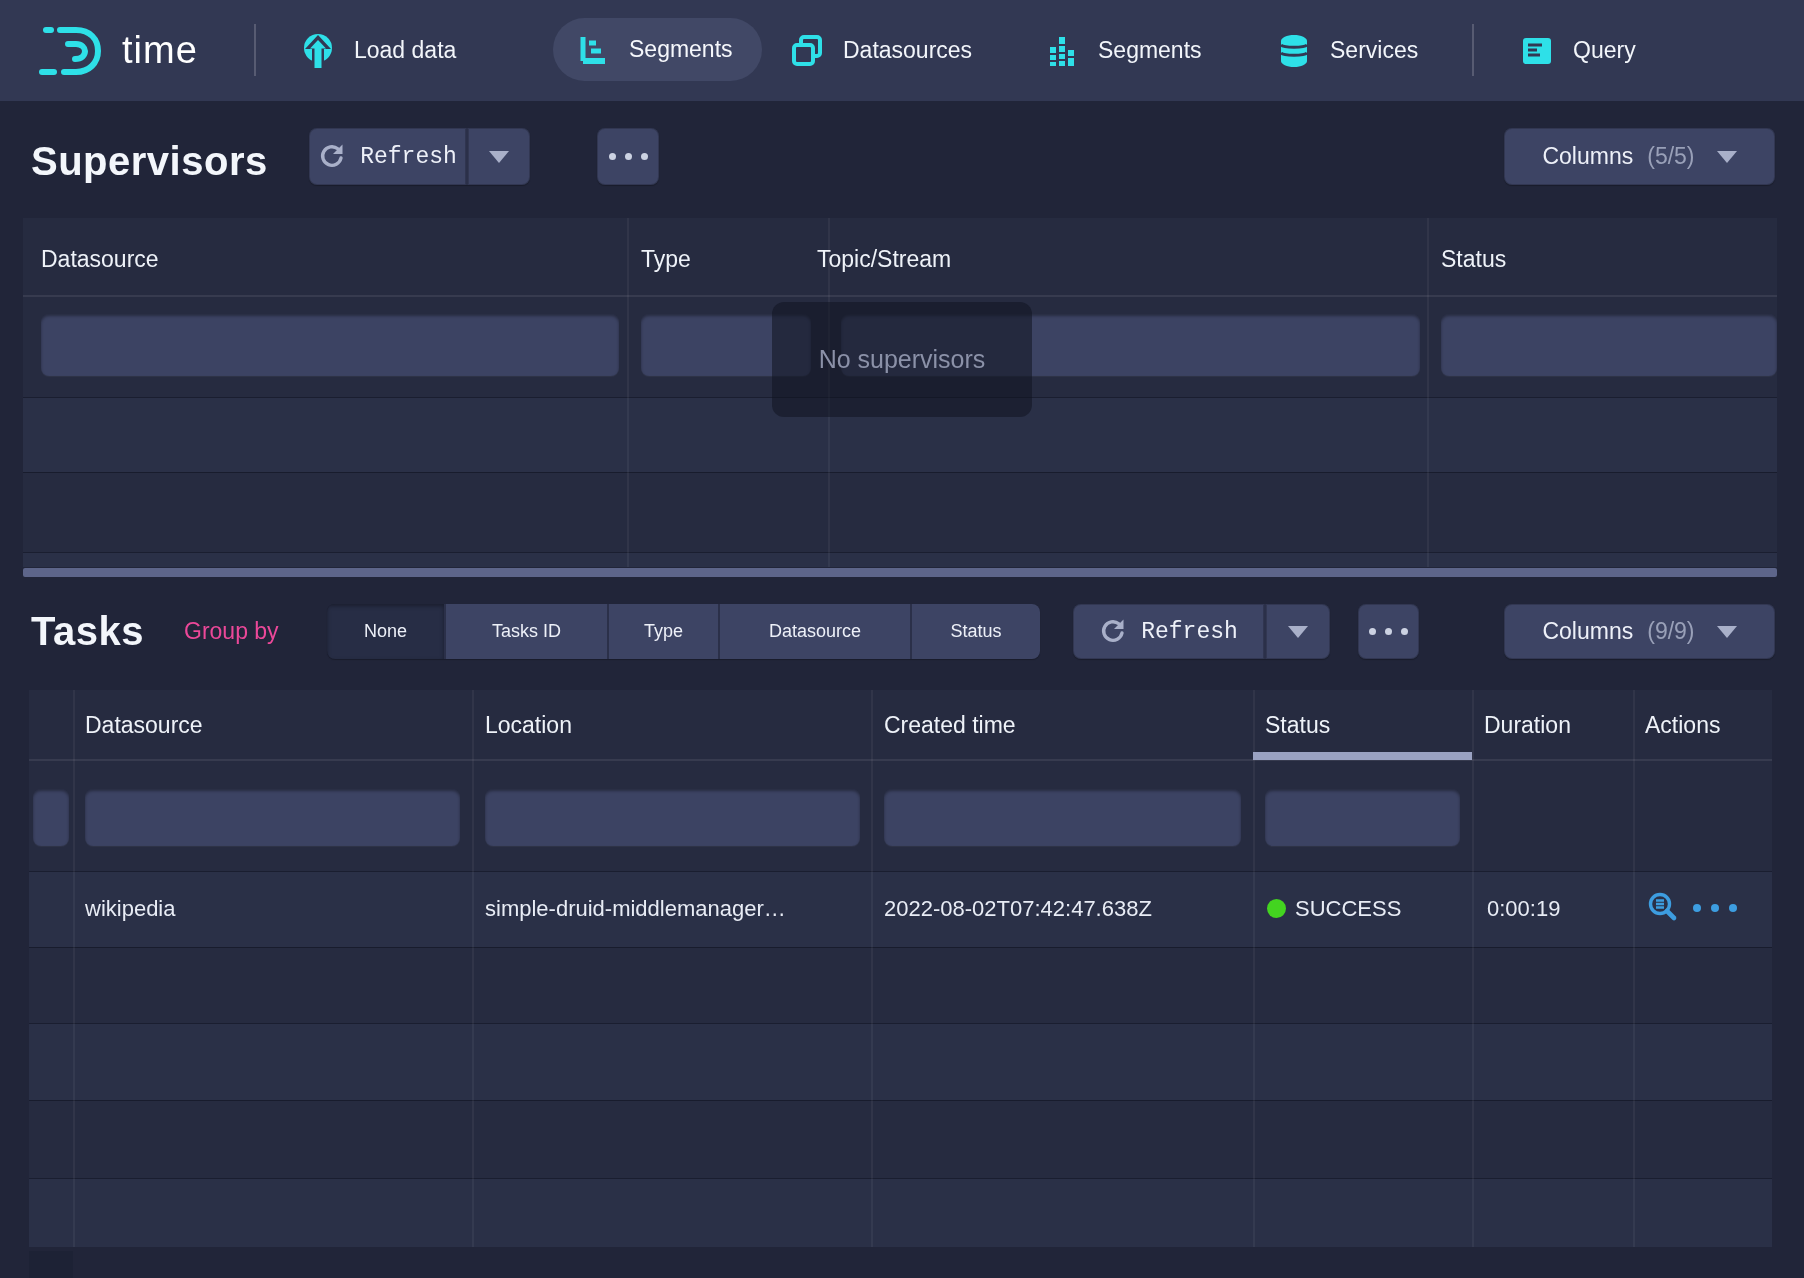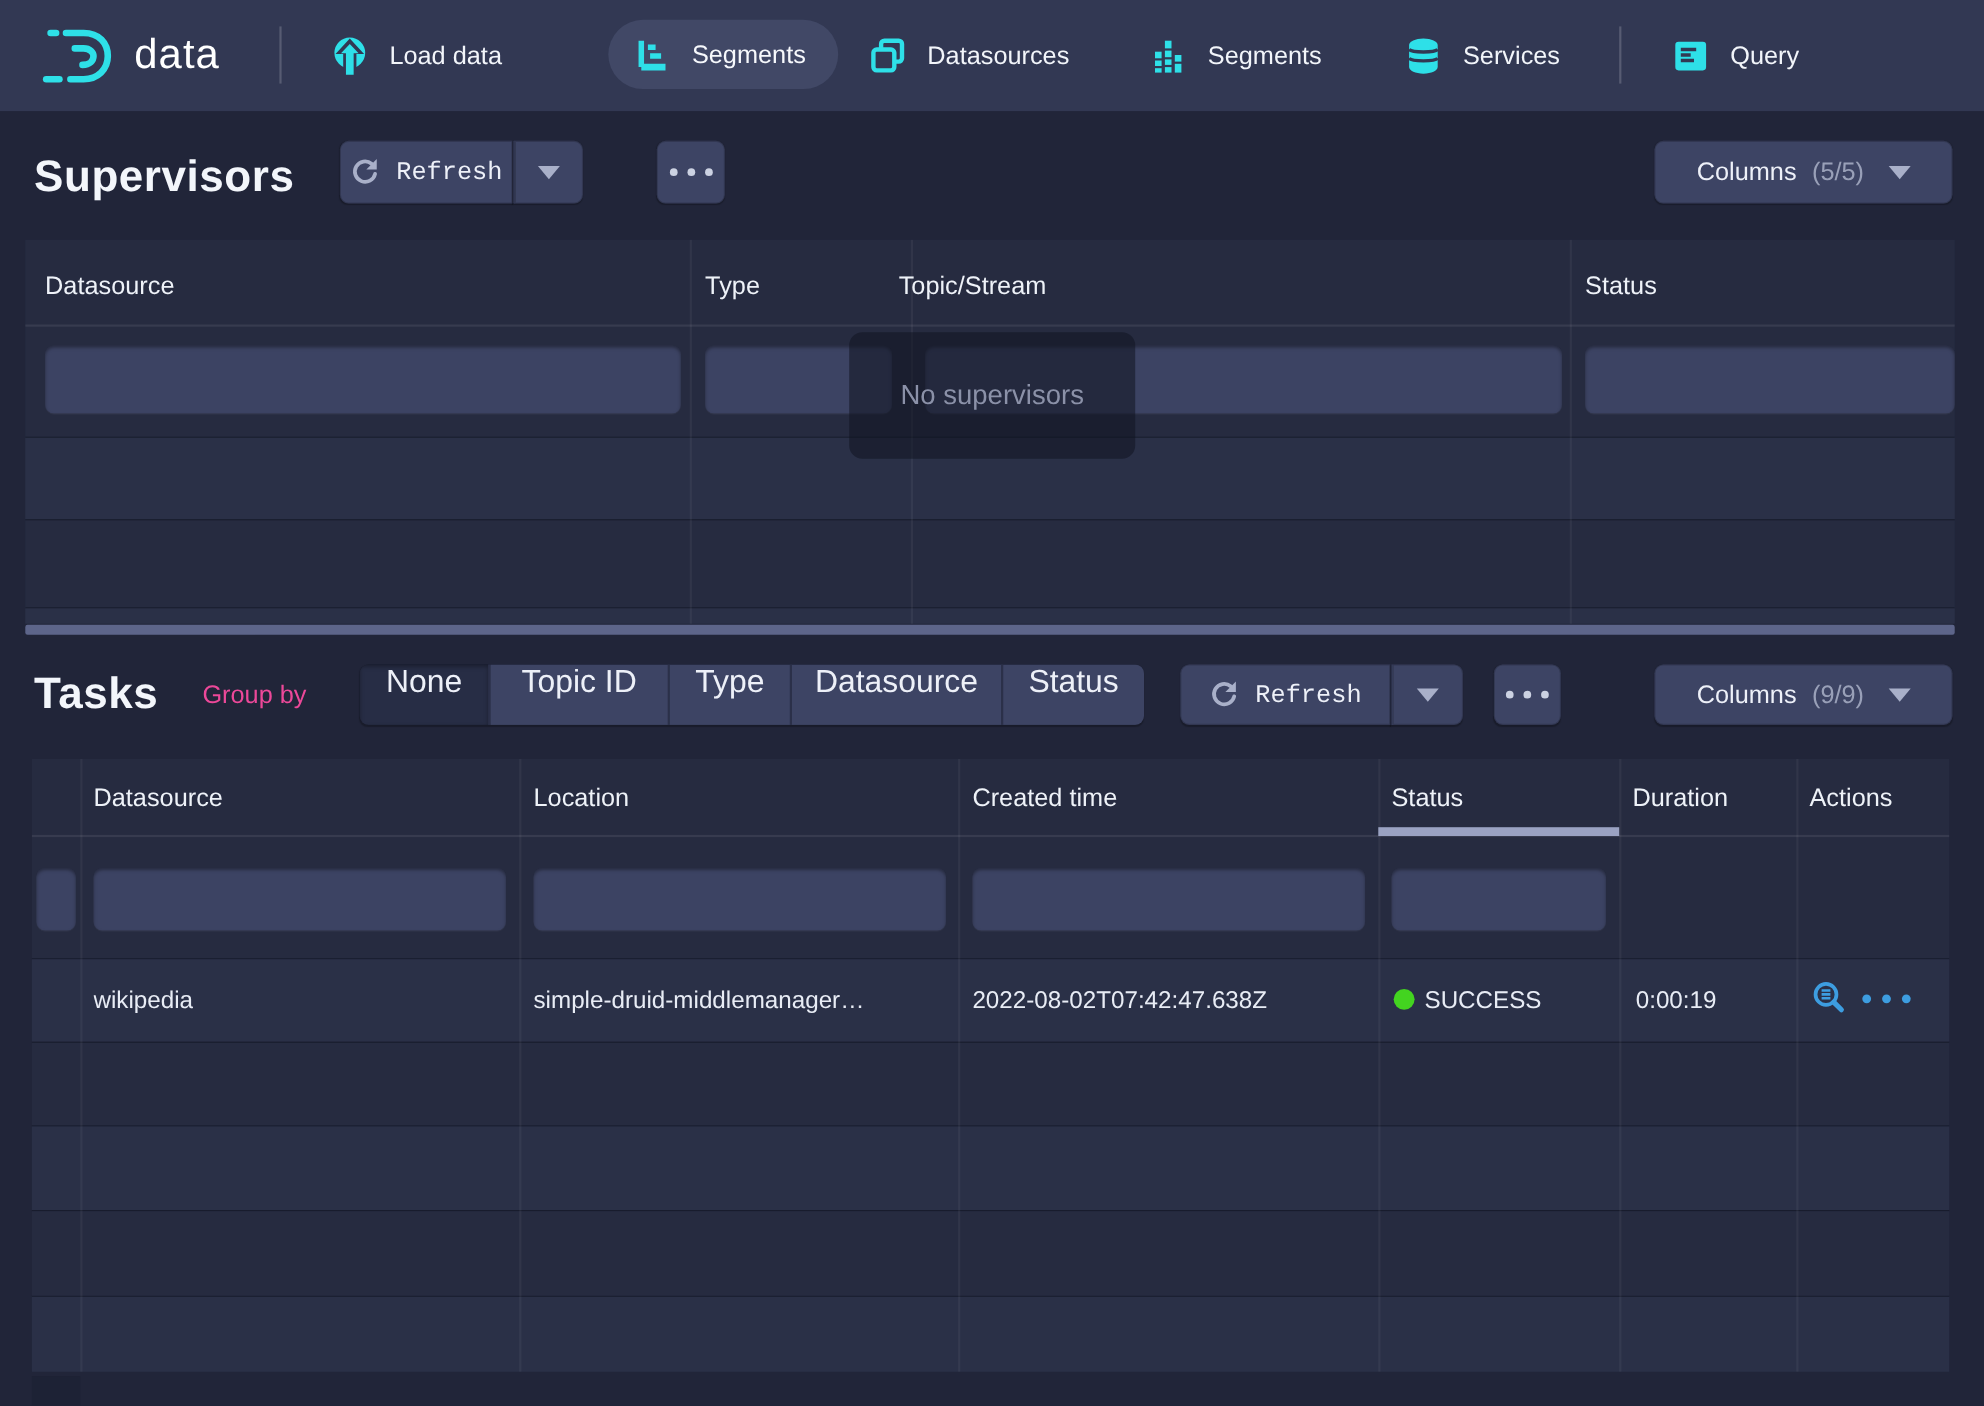"data" div.brand-text { text: data -> time }
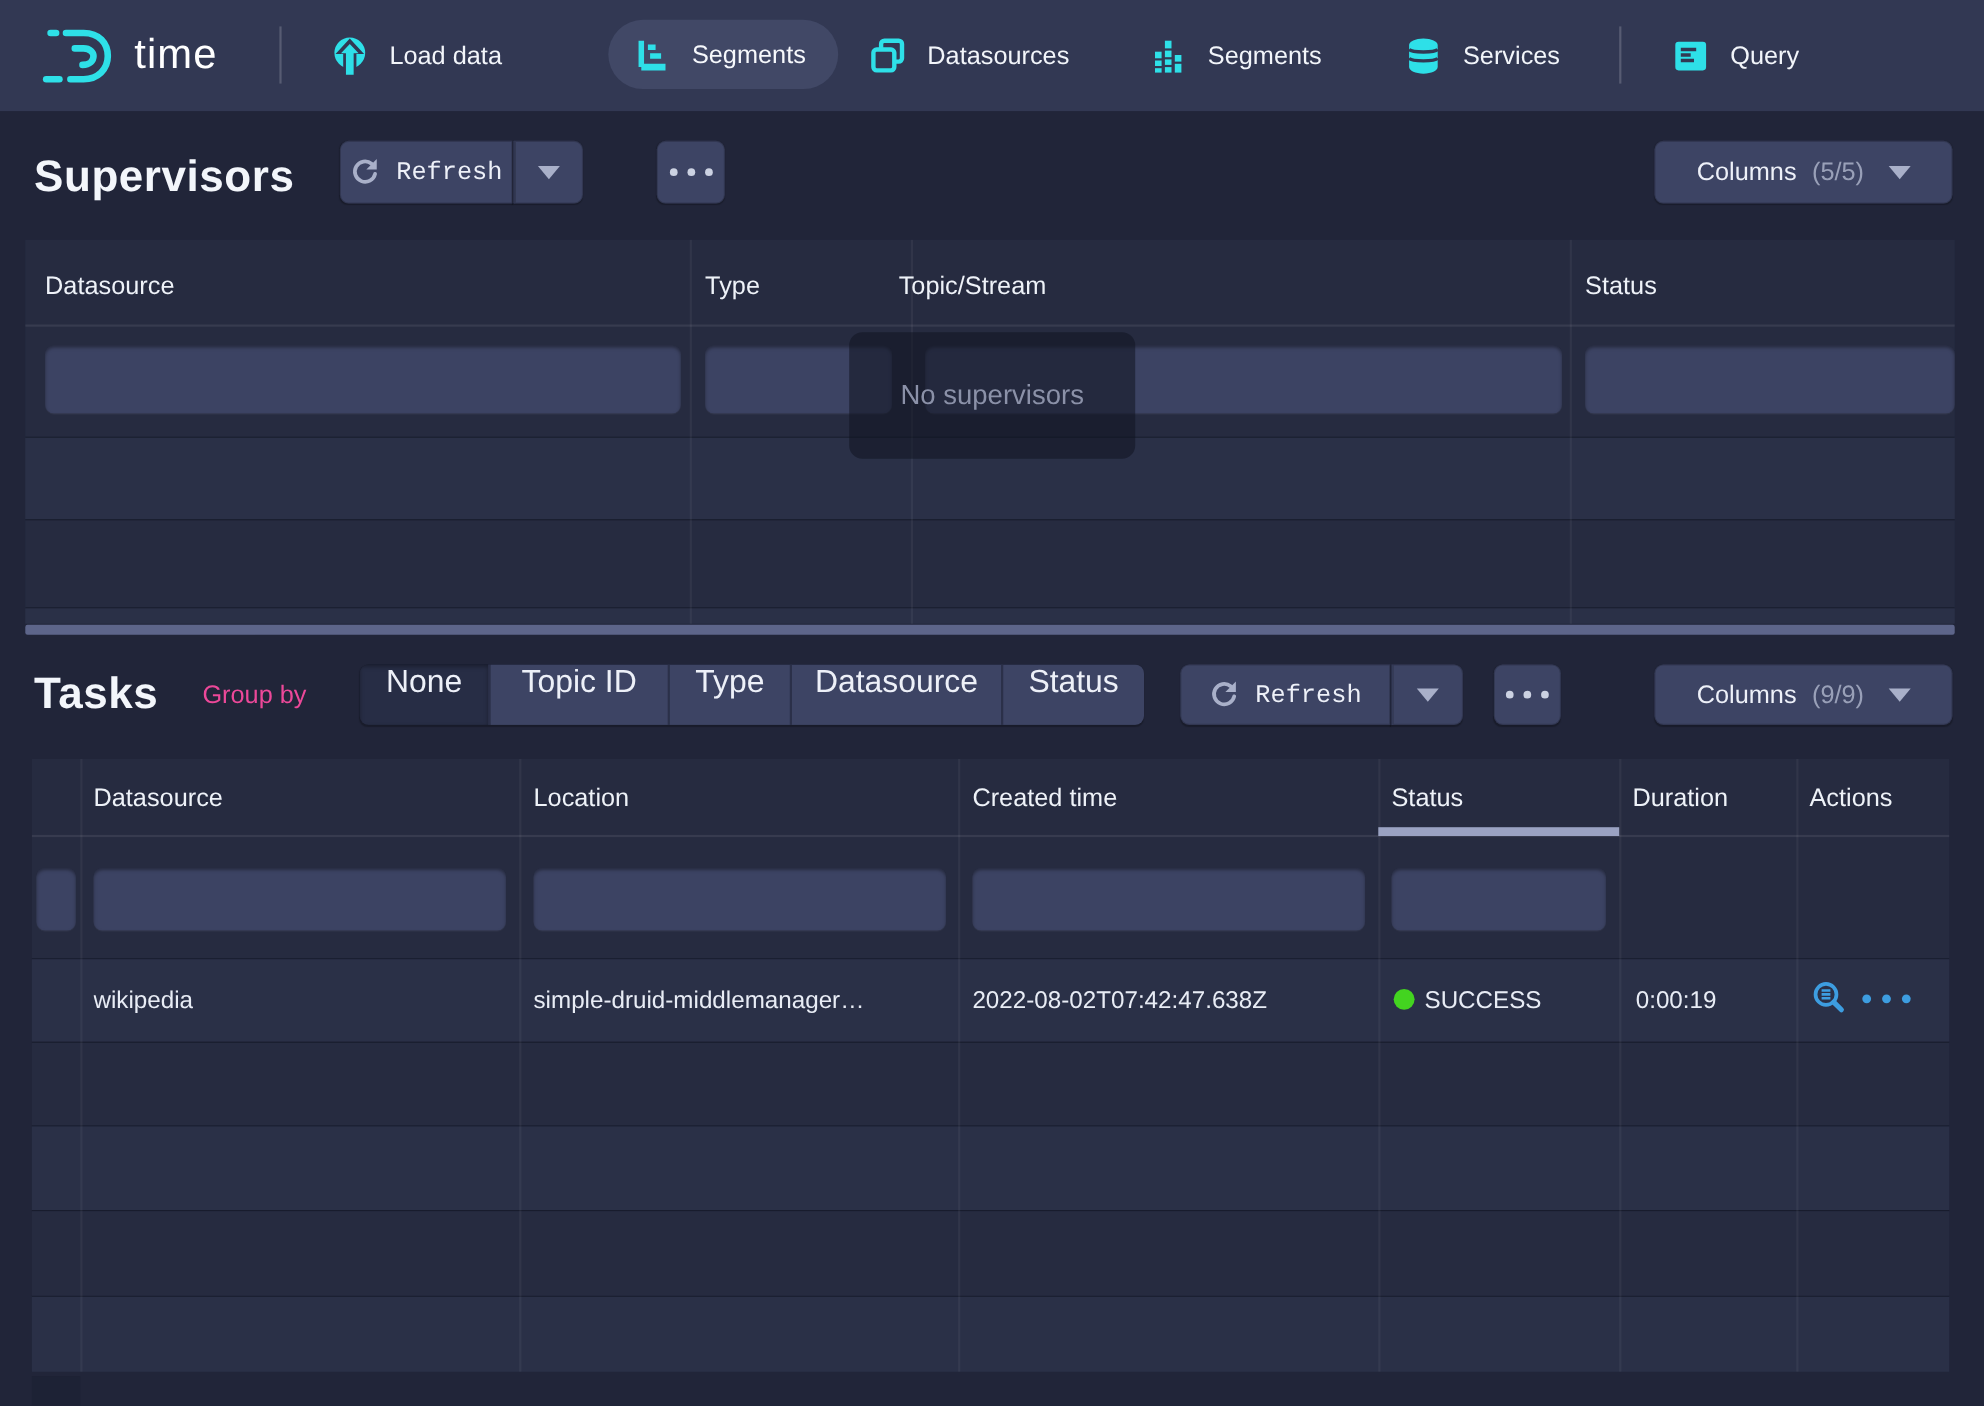"None" .seg { align-items: flex-start -> center; font-size: 29px -> 18px }
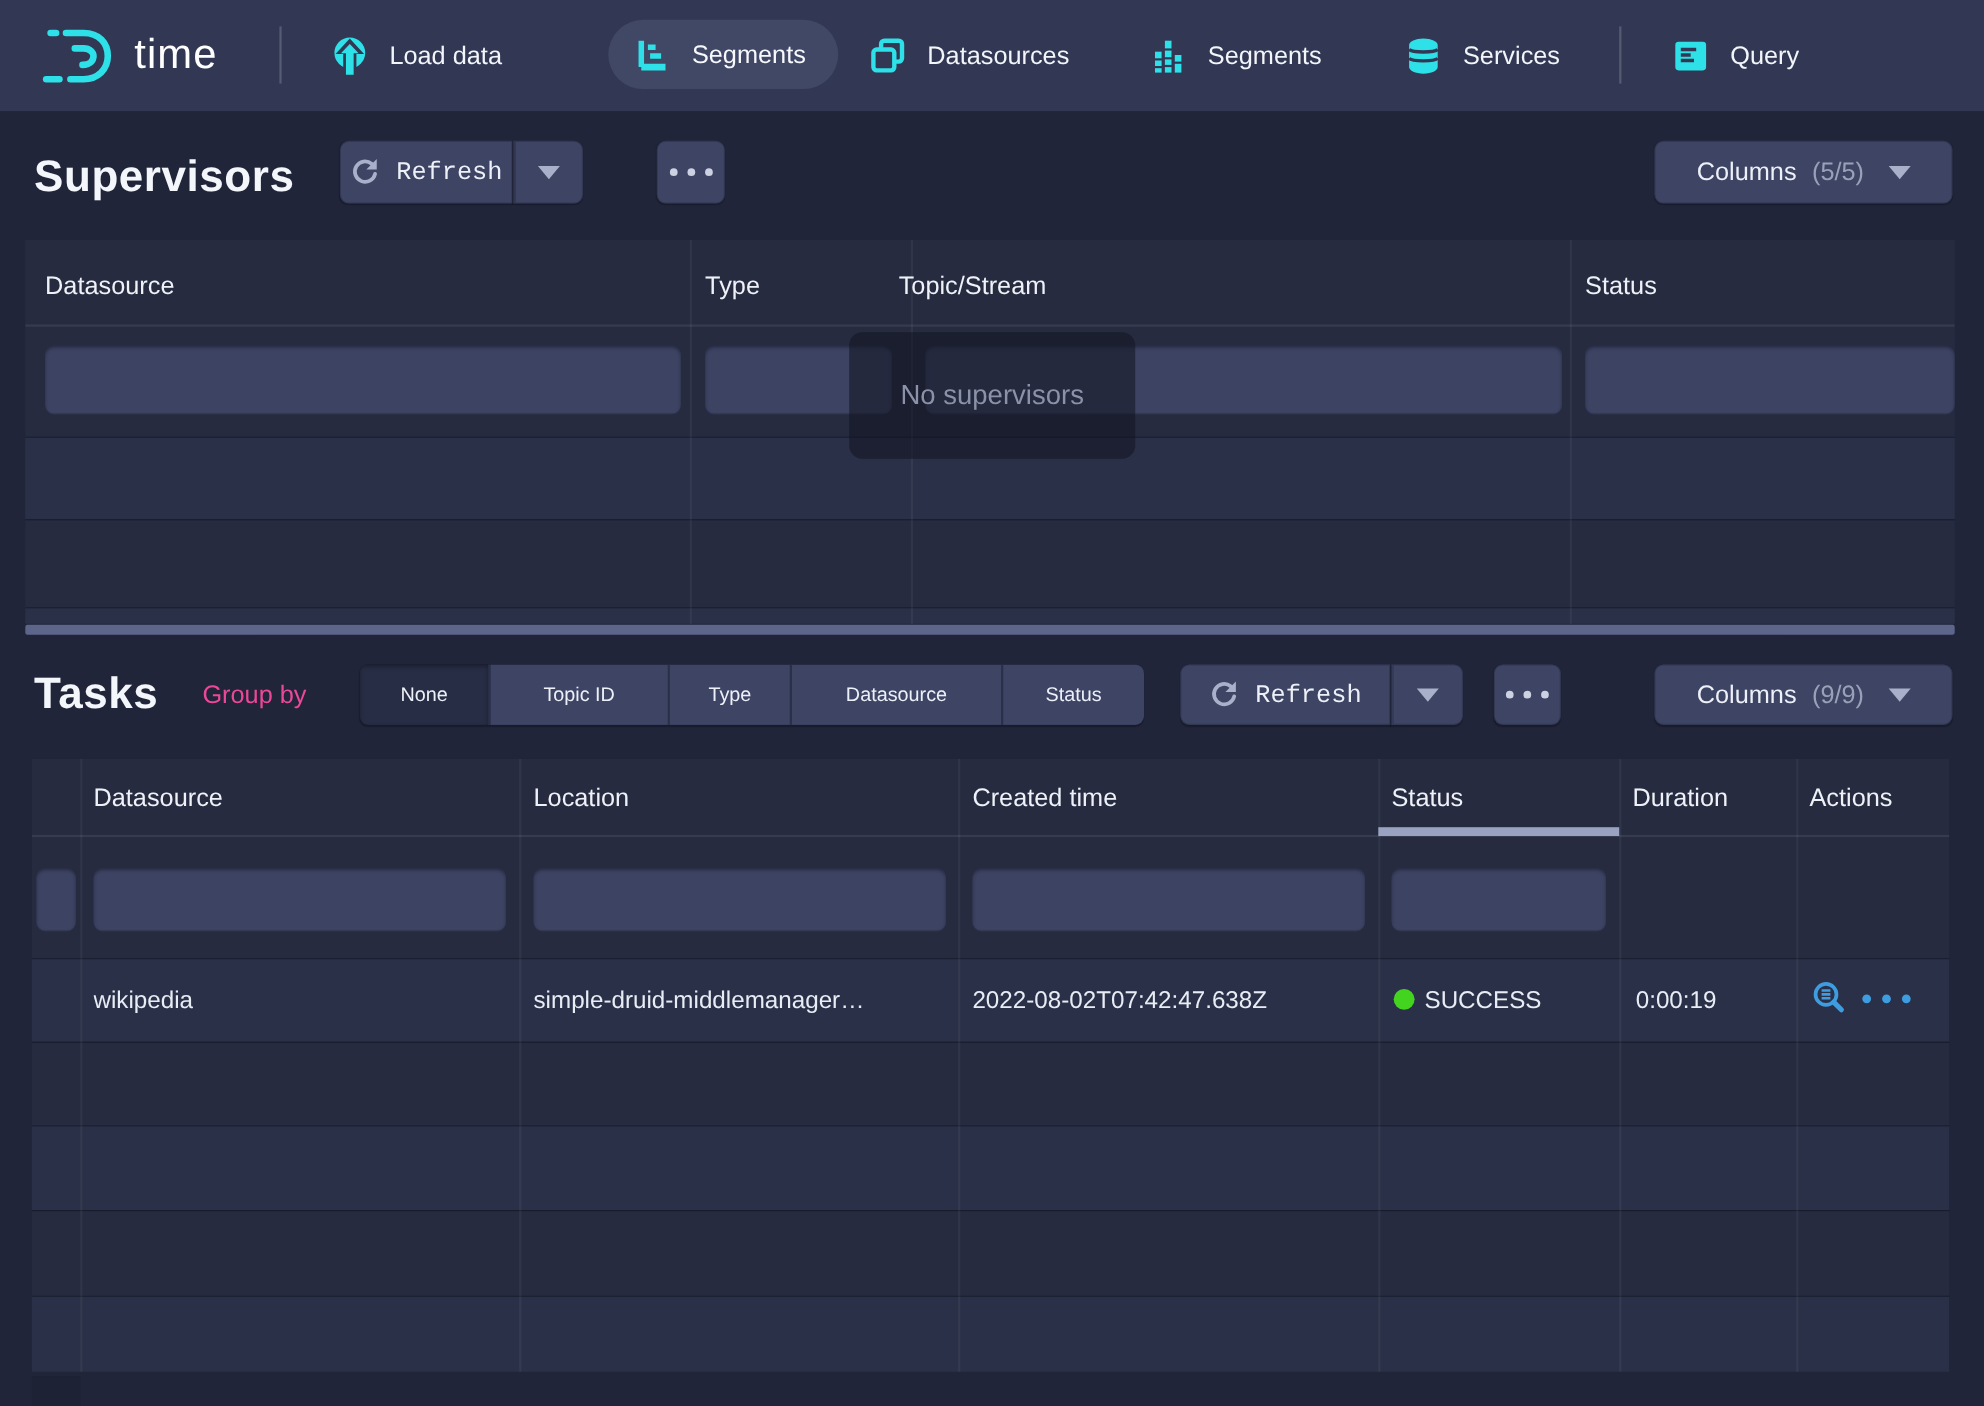"Topic ID" span { text: Topic -> Tasks }
